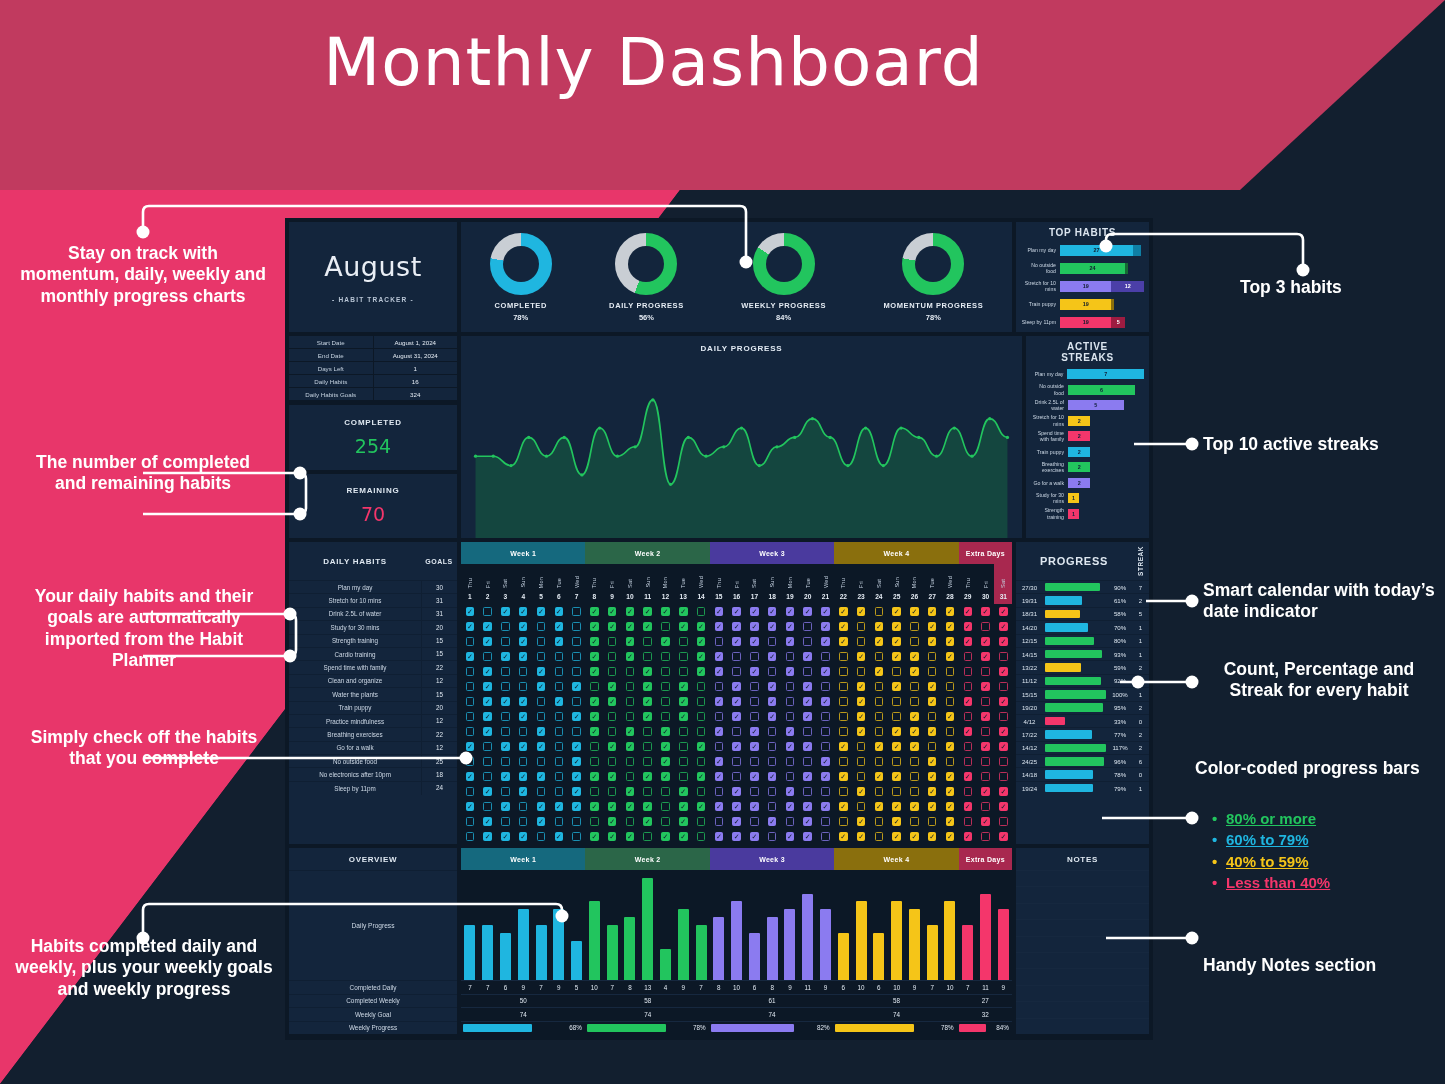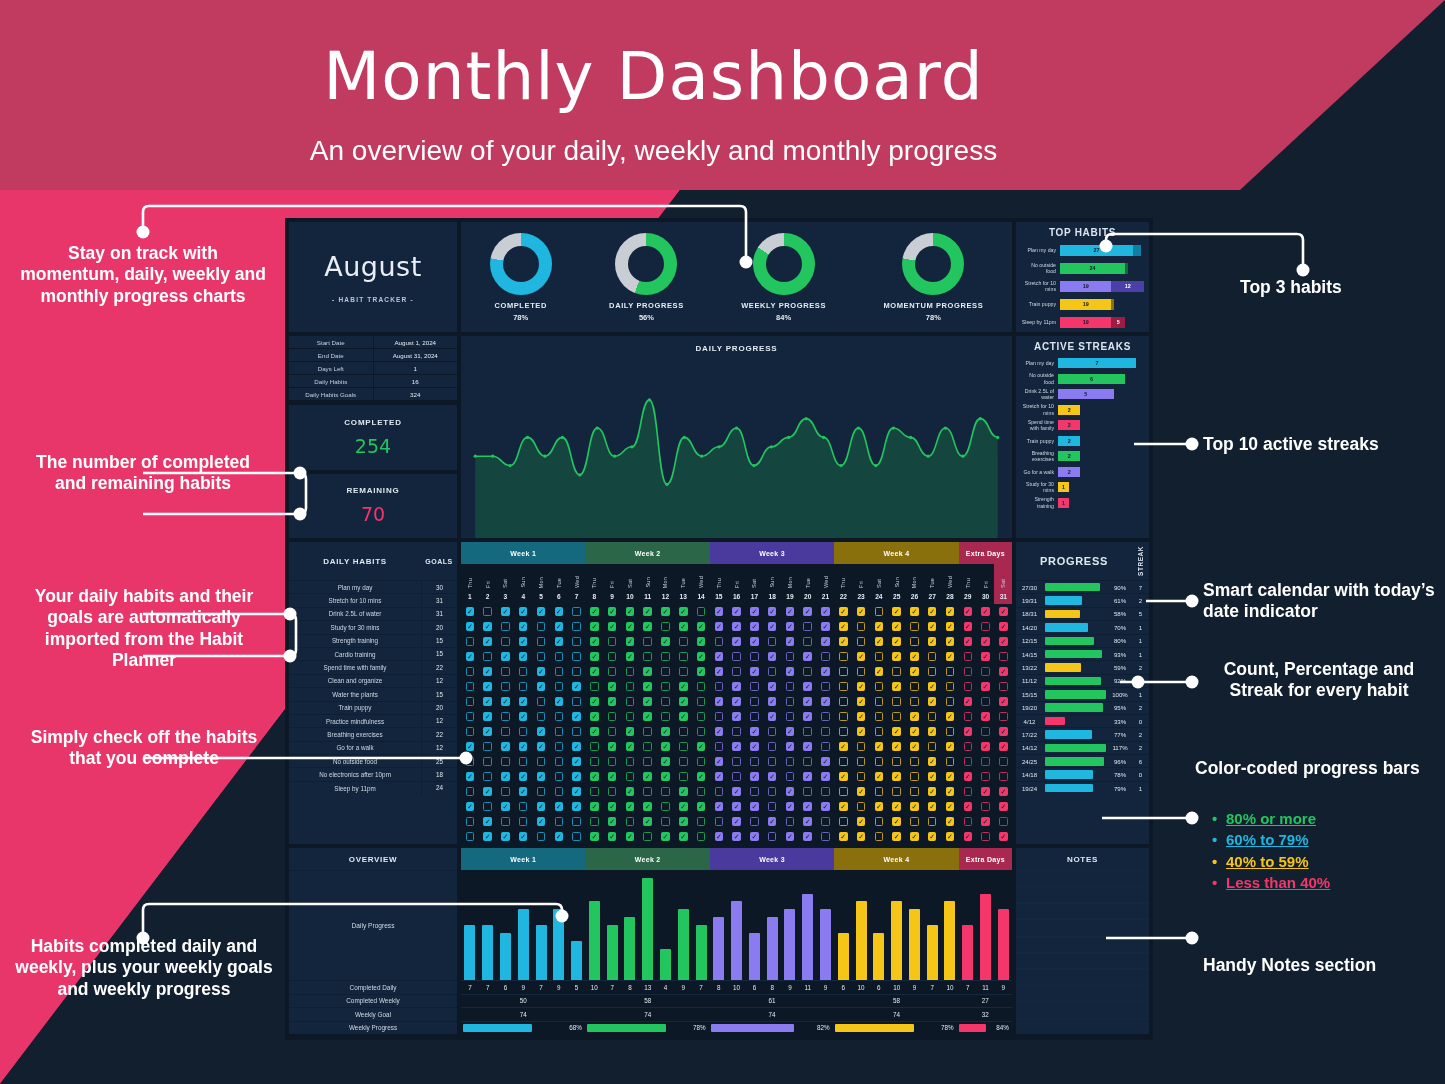"Monthly Dashboard" #header { top: 16px -> 2px }
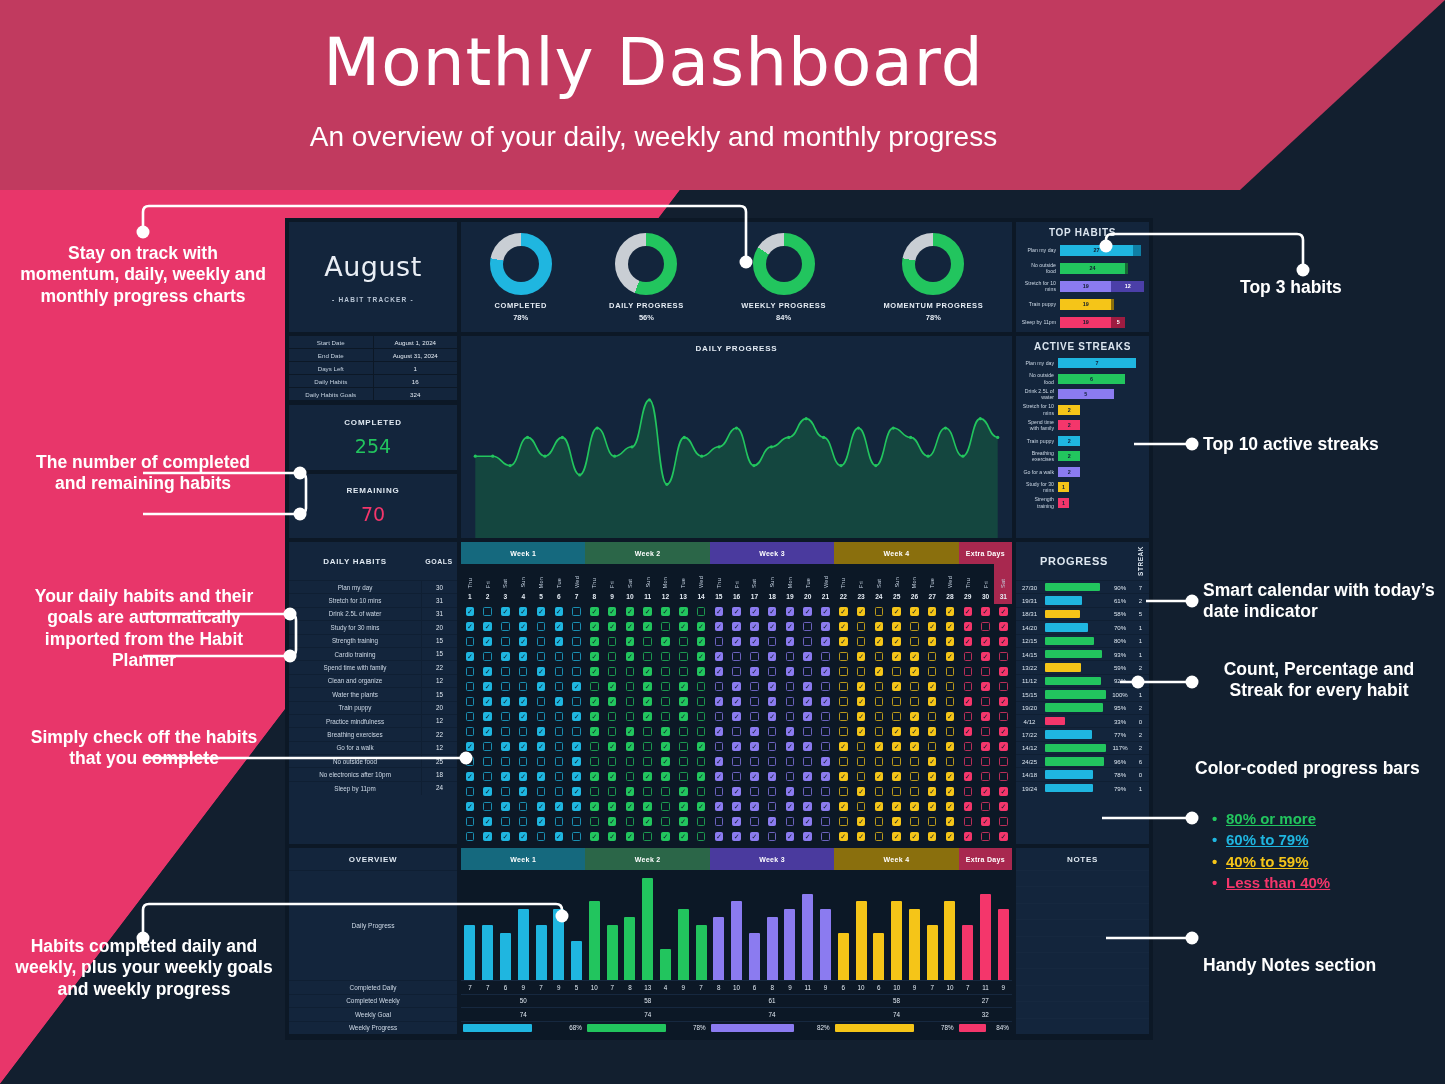"An overview of your daily," div { html: <div>An overview of your daily, weekly and monthly progress</div> -> none }
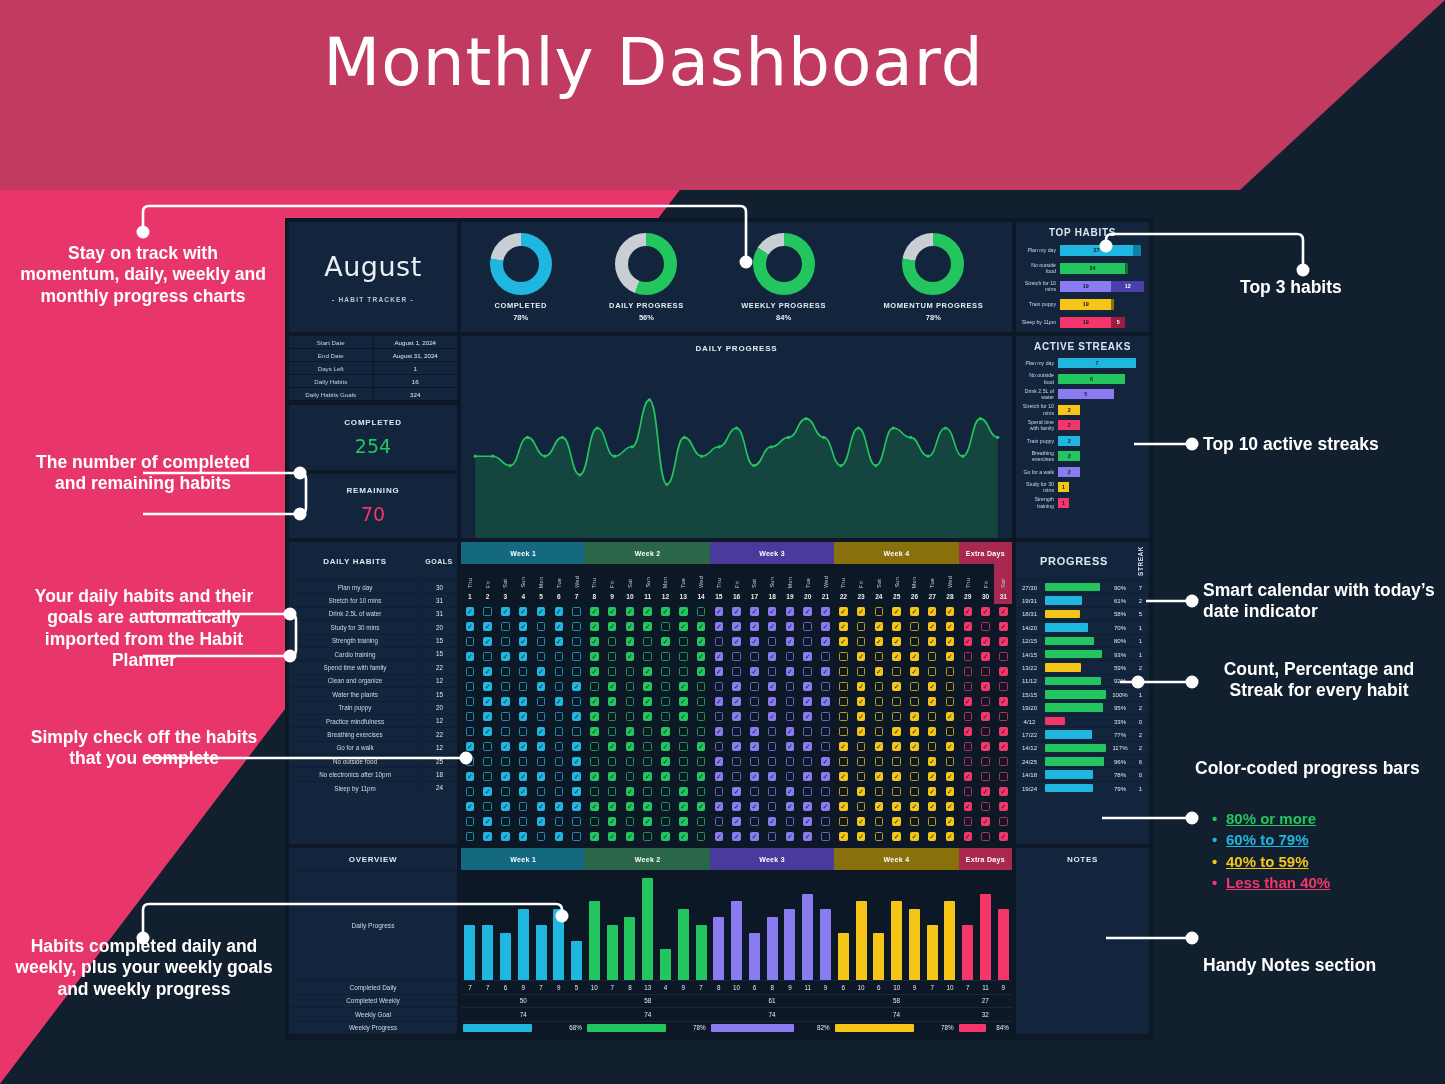"ACTIVE STREAKS" #streakscard { width: 133px -> 123px }
